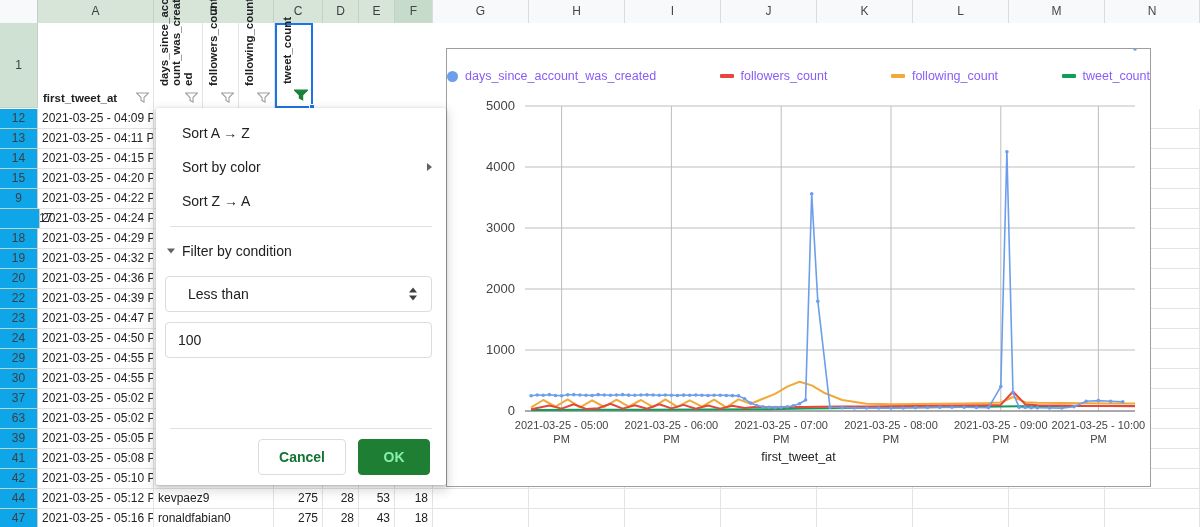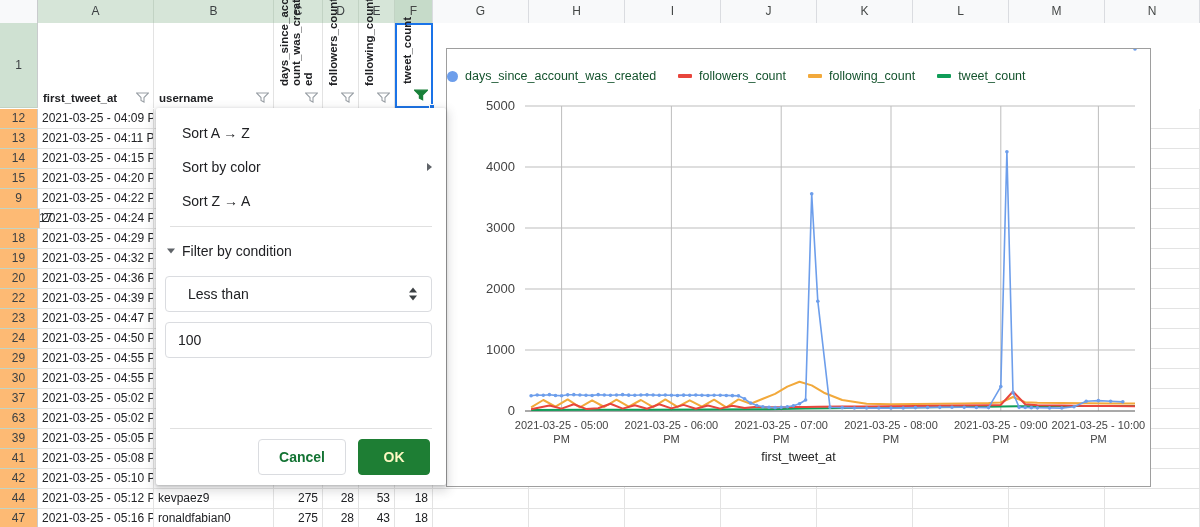"days_since_account_was_created" .chart-legend { color: #14532d -> #8b5cf6; justify-content: flex-start -> space-between }
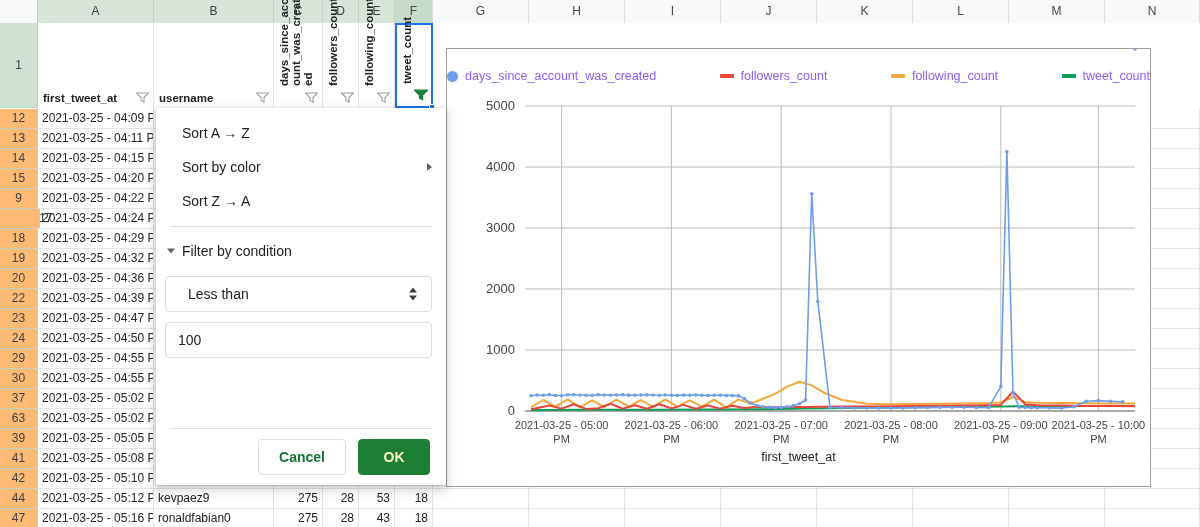"username" div.hdr-cell { html: <div> <span>username</span> <svg> <path></path> </svg> </div> -> none }
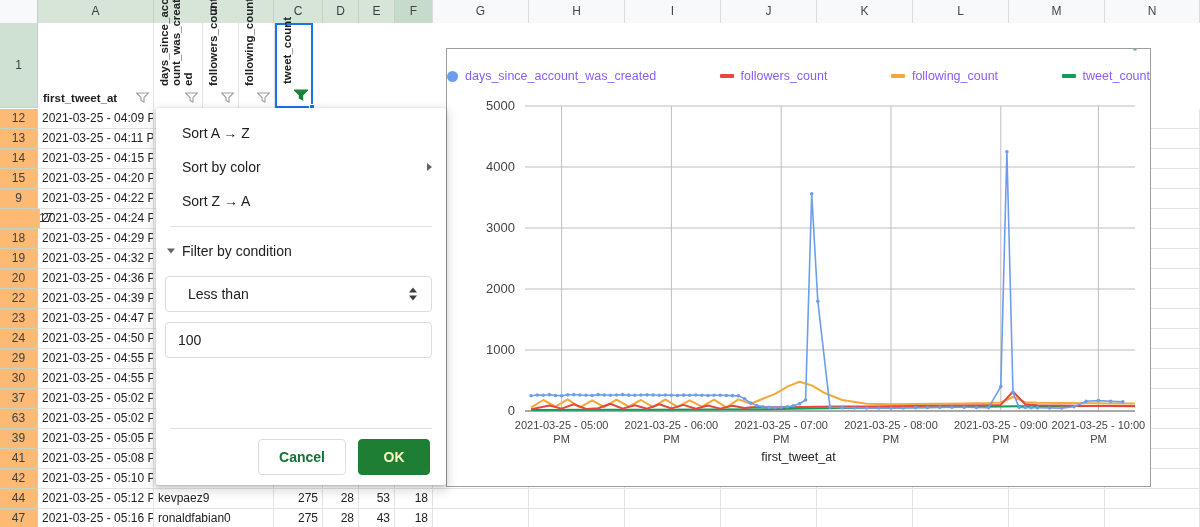"12" .rowhead { background: #fdba74 -> #0ea5e9 }
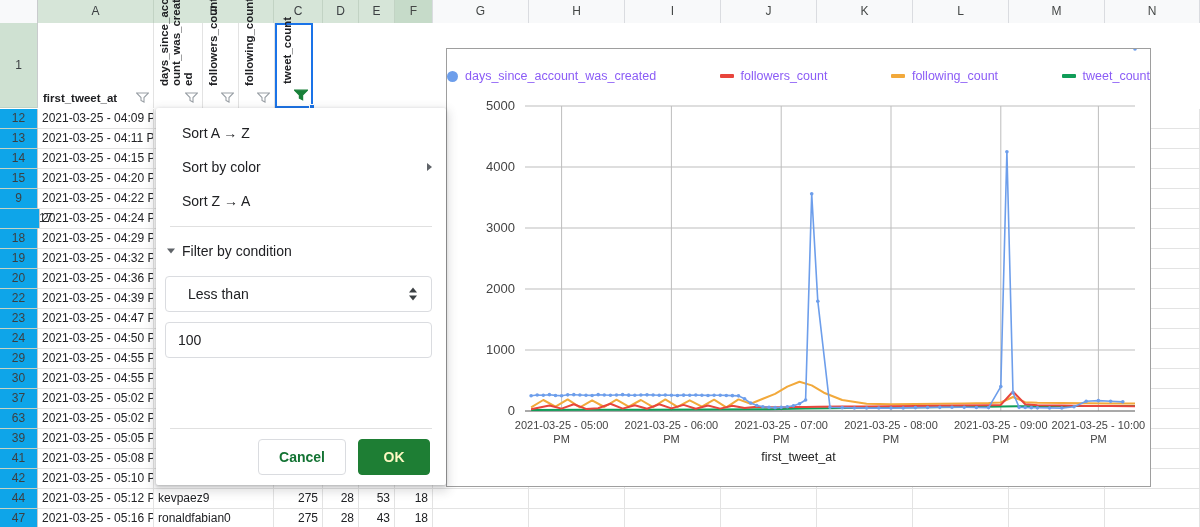"OK" .btn.ok { color: #fef9c3 -> #86efac }
